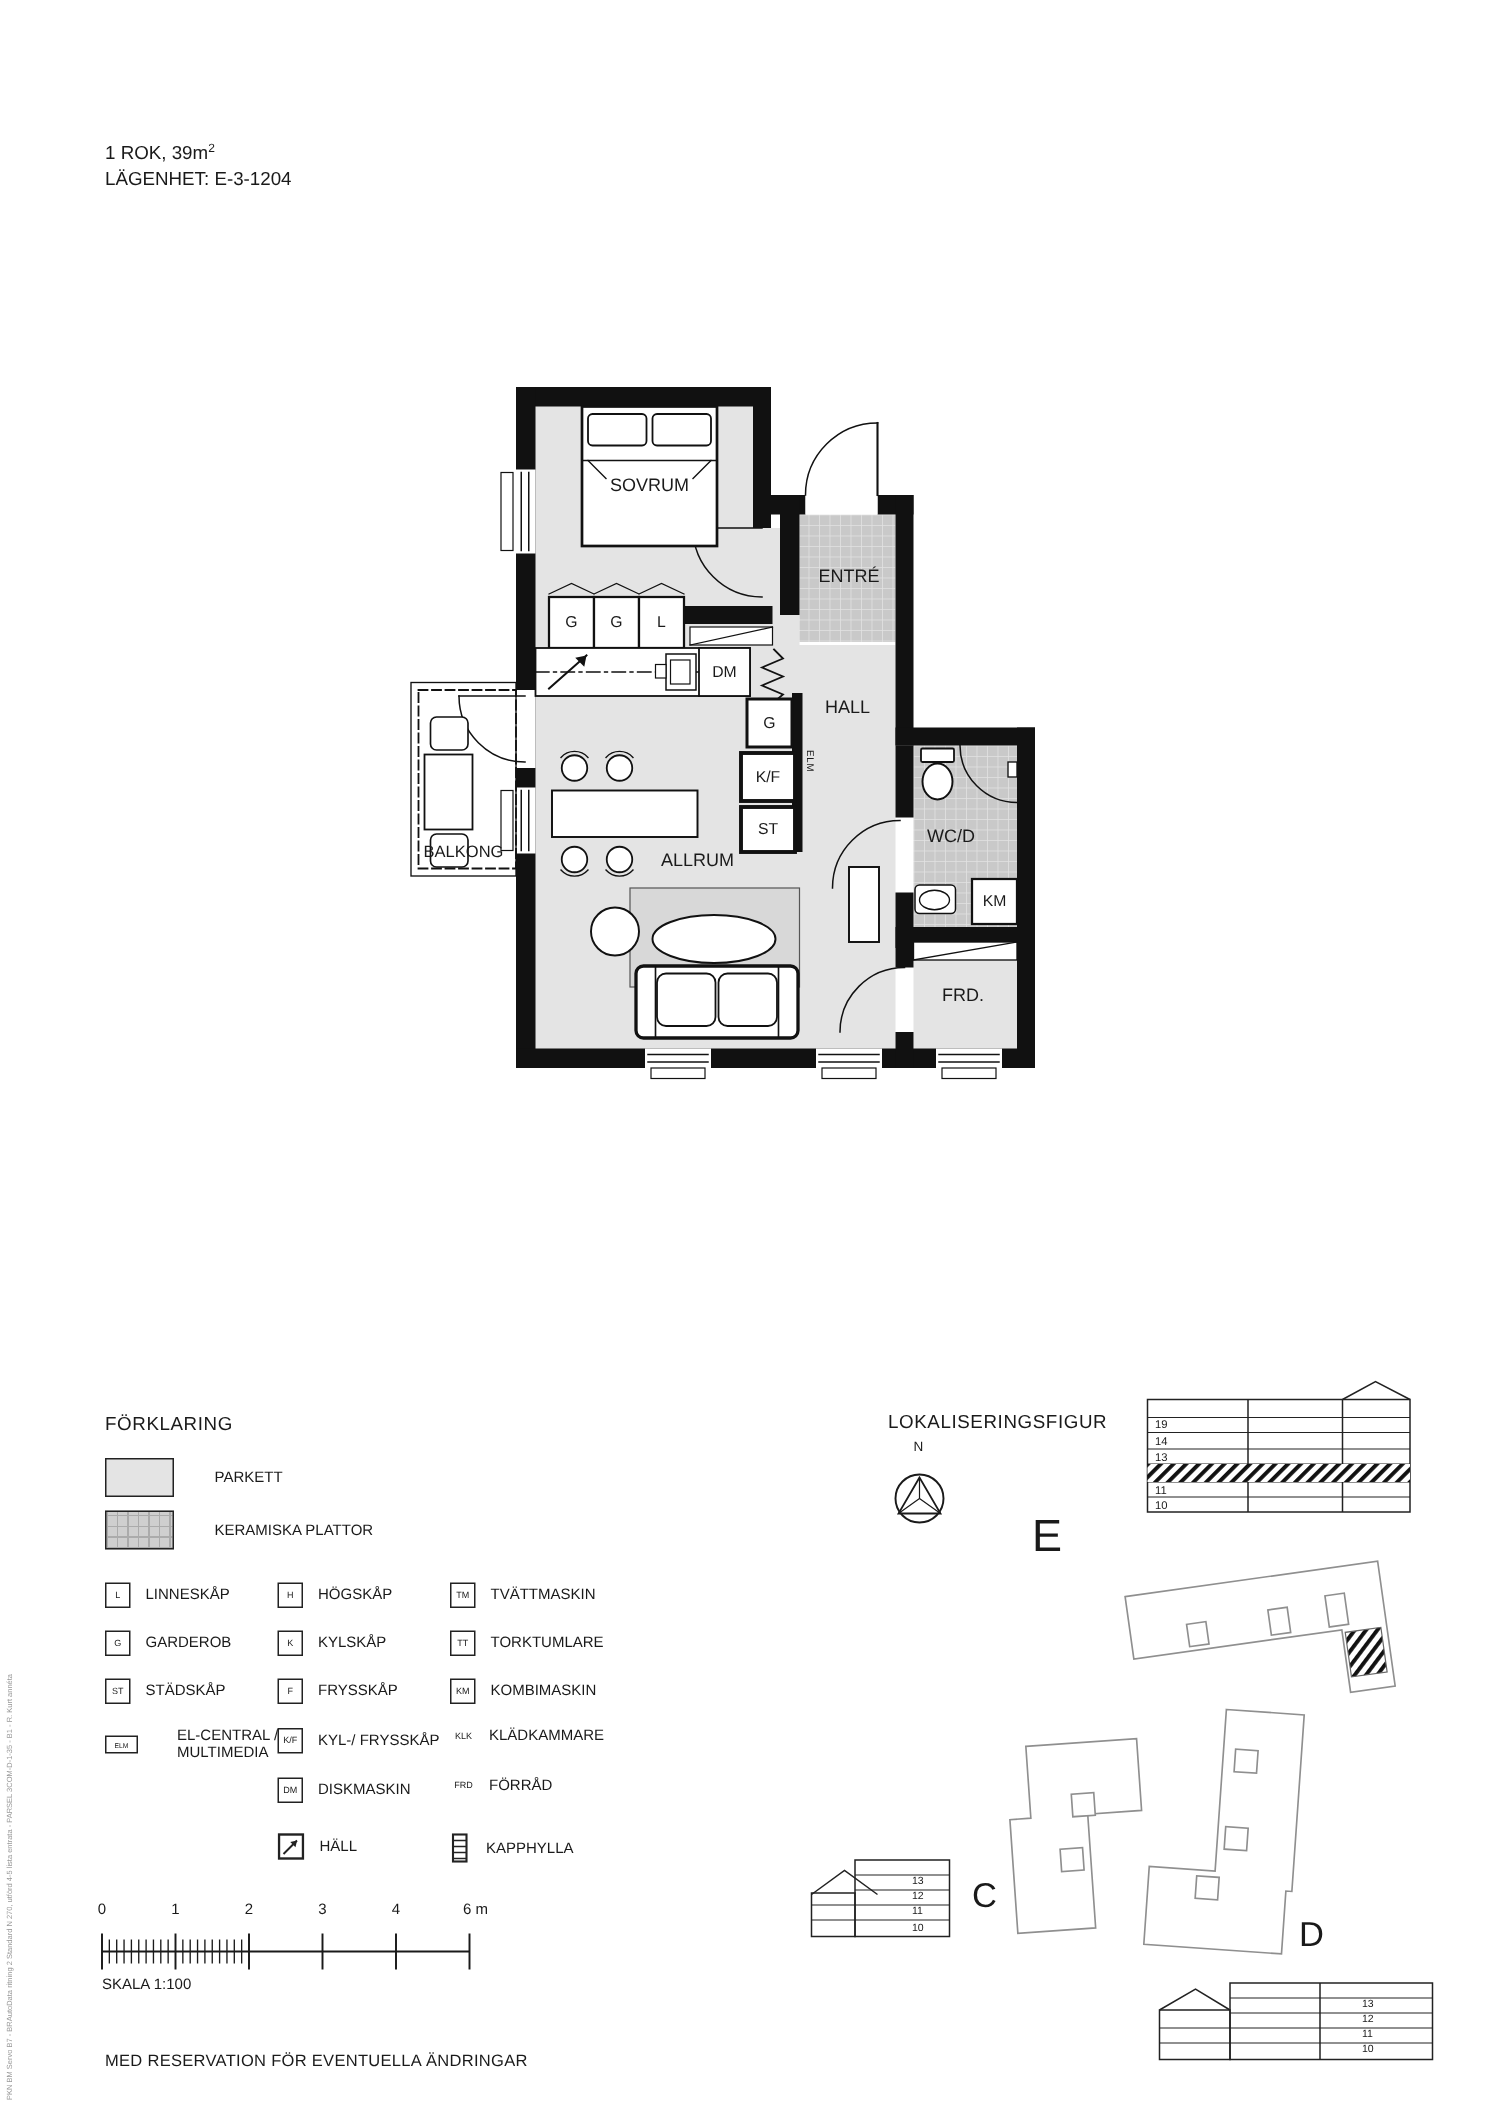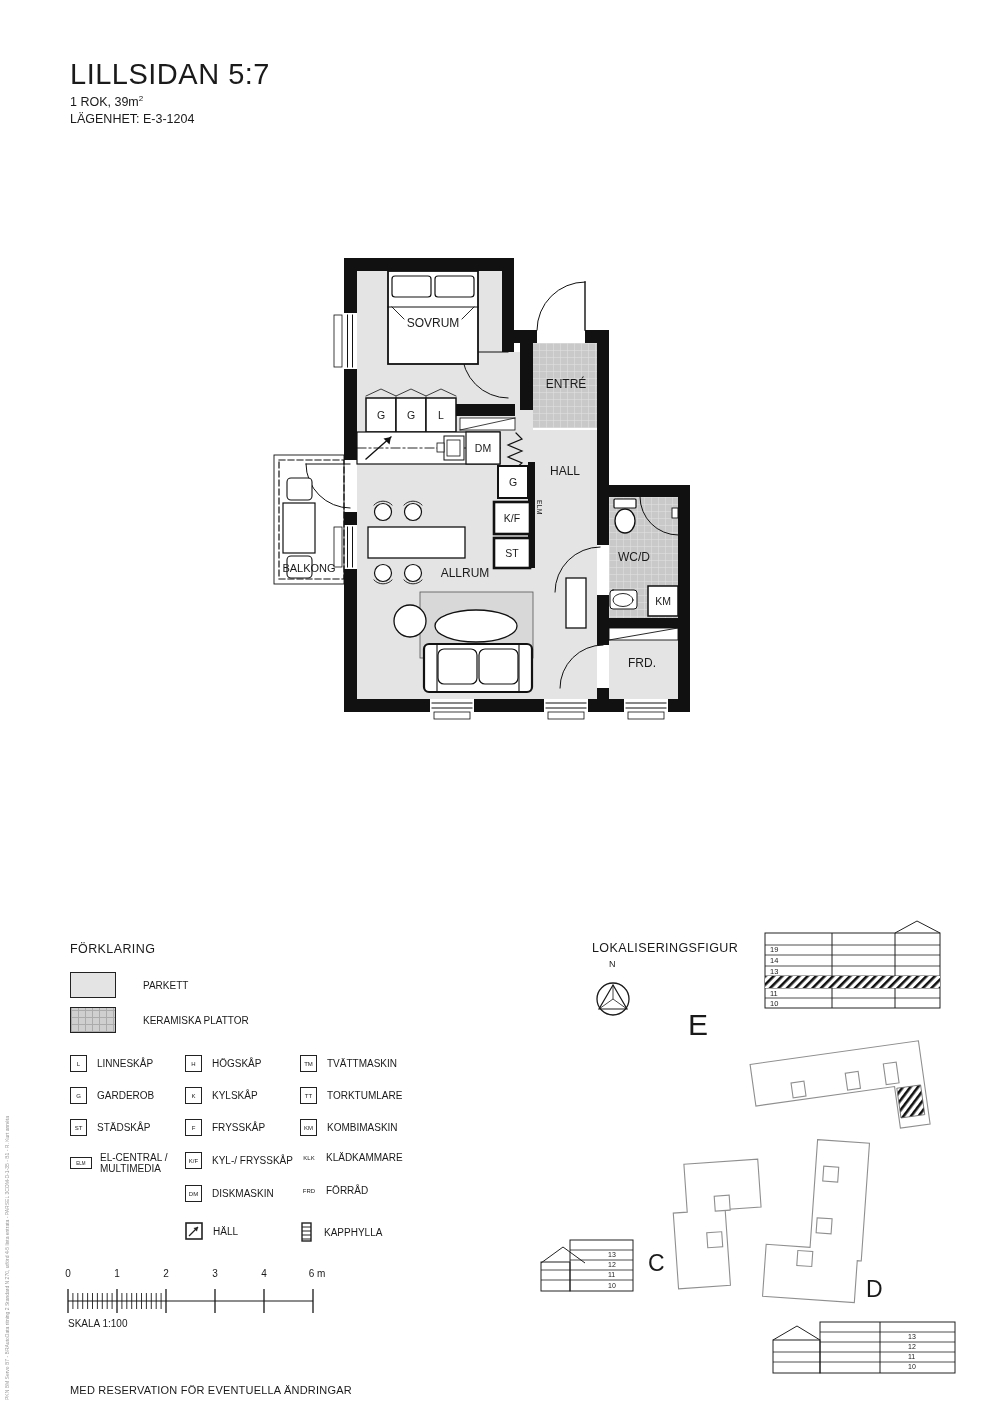"LILLSIDAN 5:7" div.abs { html: <div>LILLSIDAN 5:7</div> -> none }
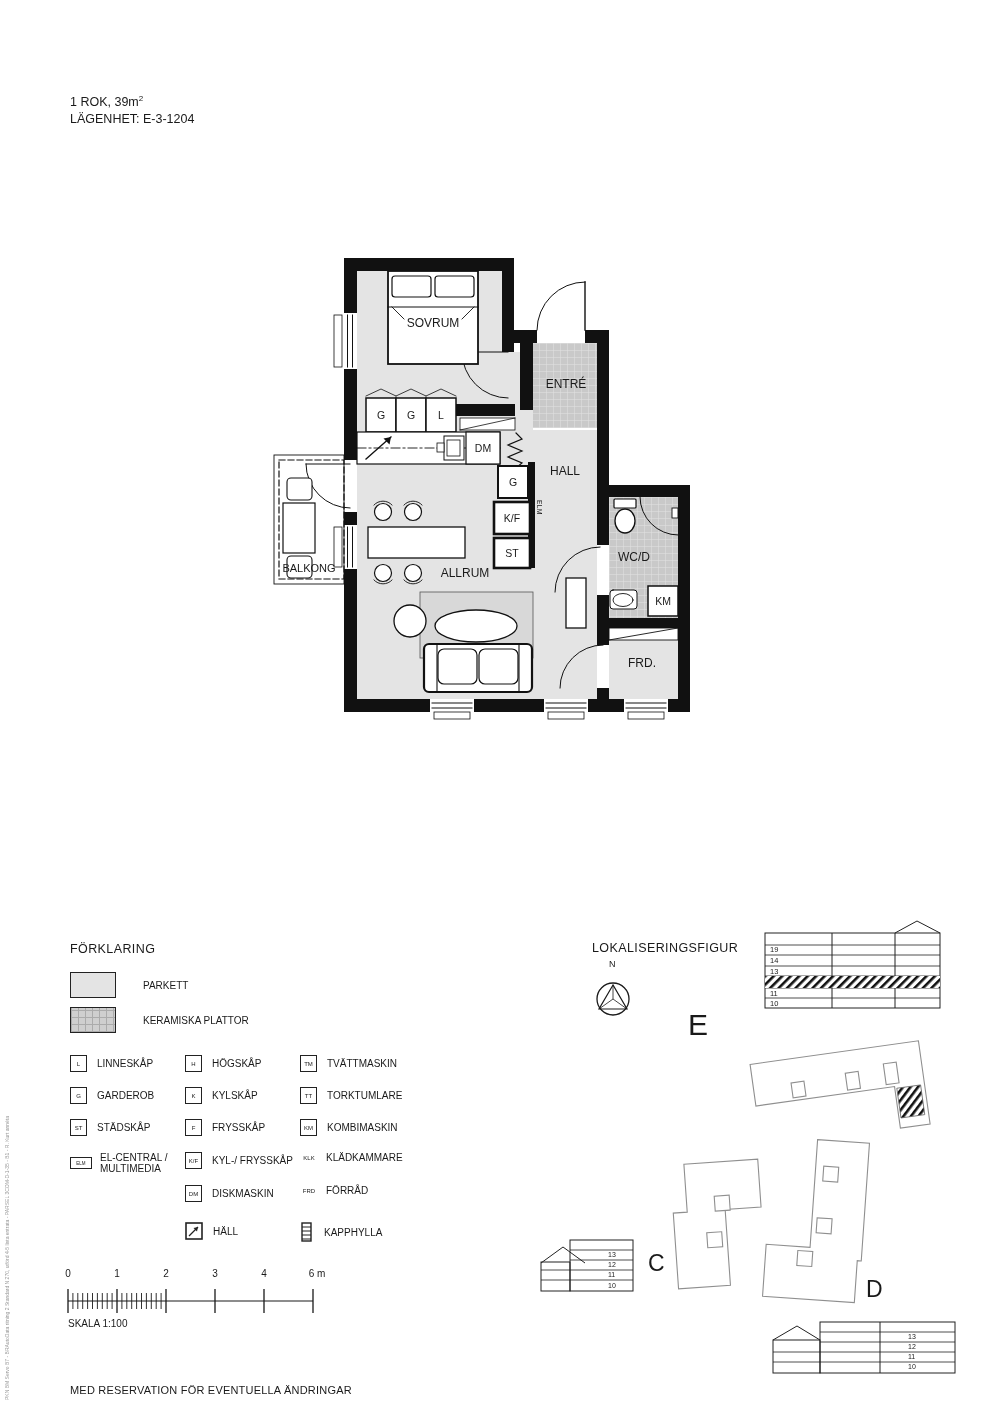"EL-CENTRAL /" span.leg-label { margin-left: 8px -> 26px }
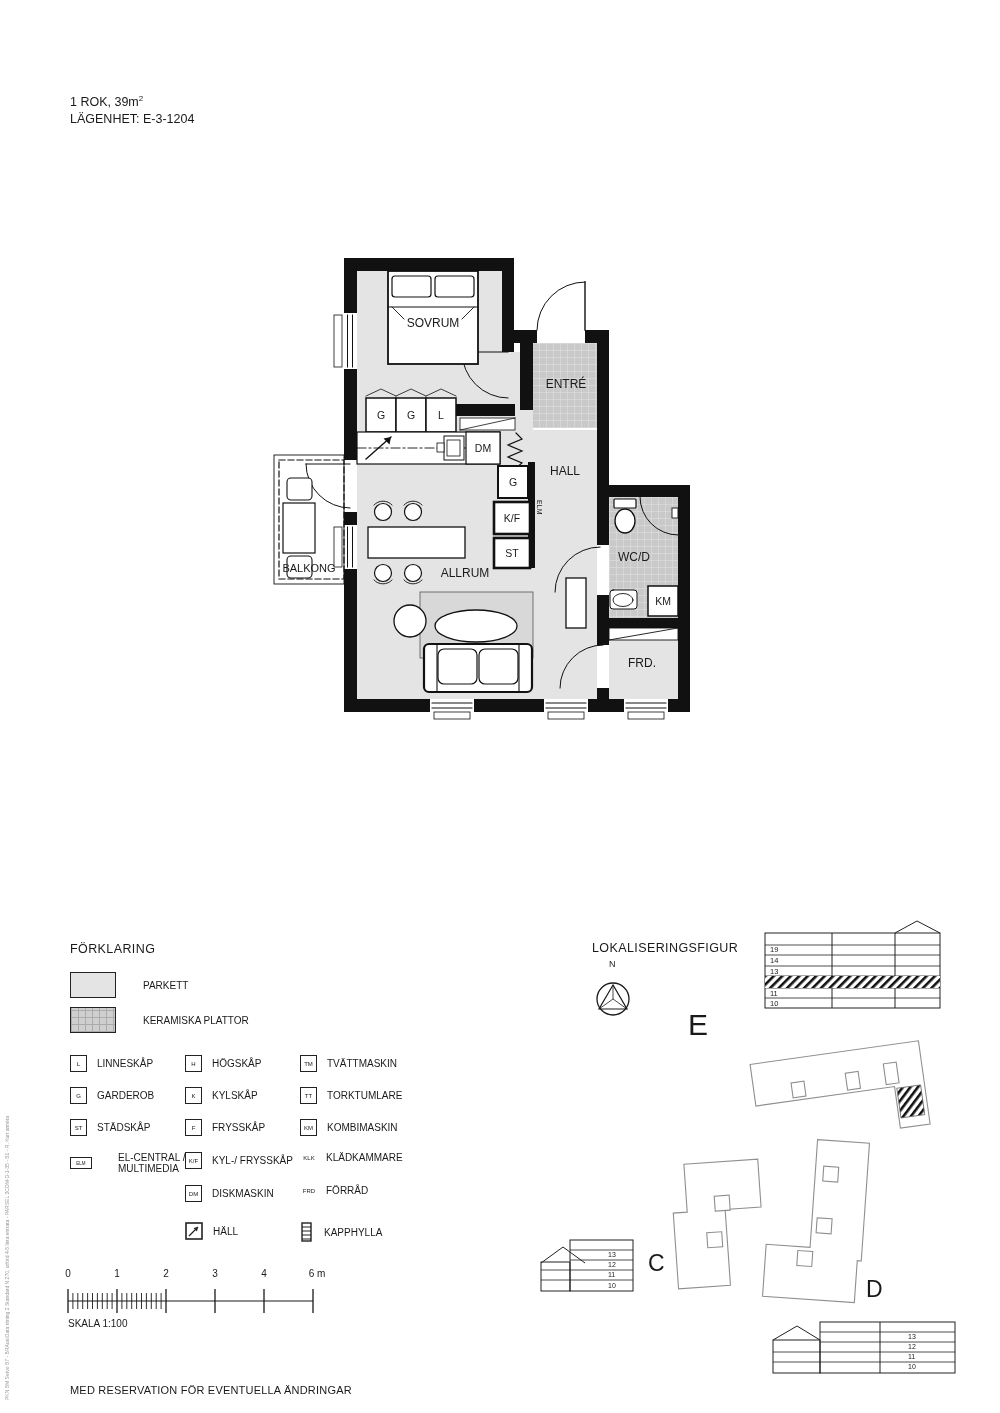"MED RESERVATION FÖR EVENTUELLA ÄNDRINGAR" .footer-note { margin-top: 16px -> none }
